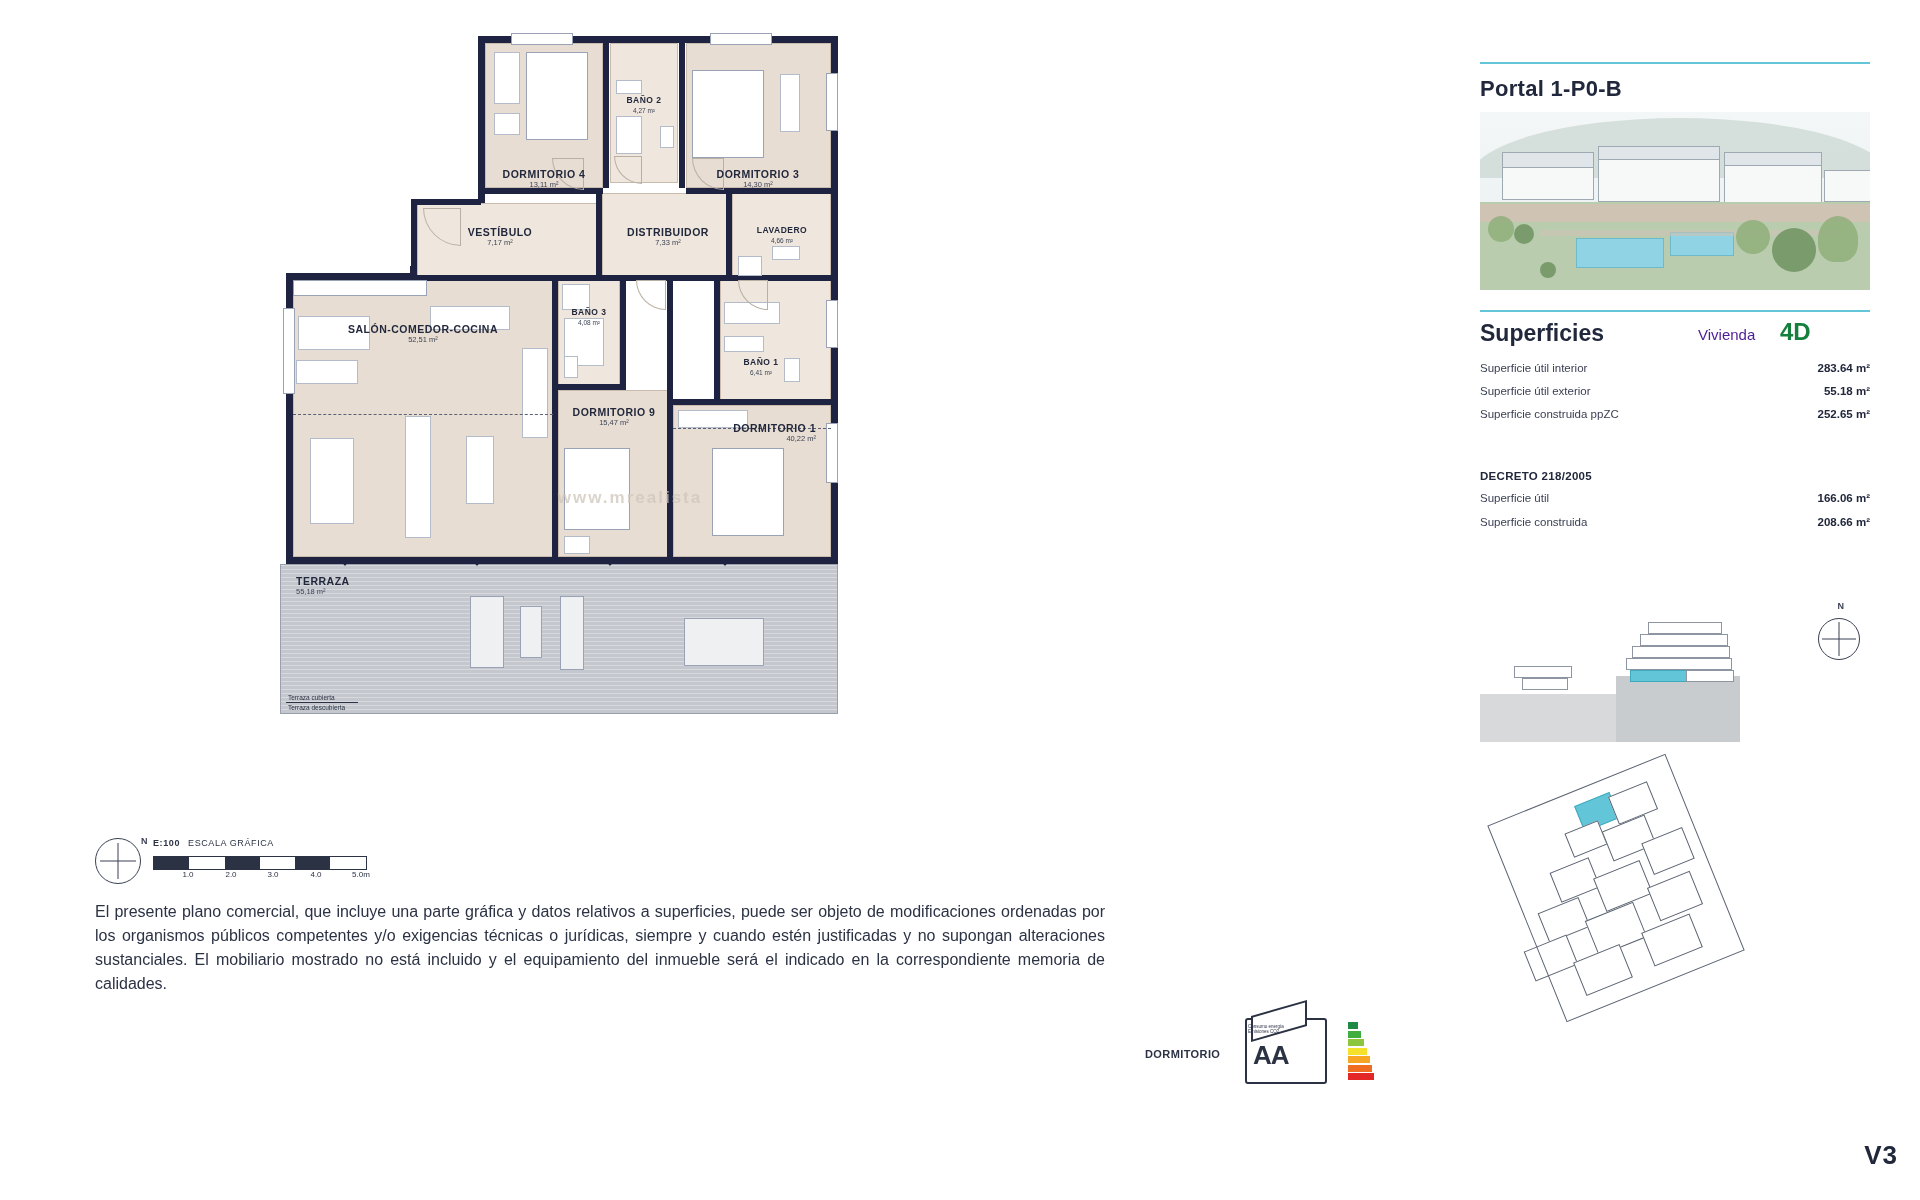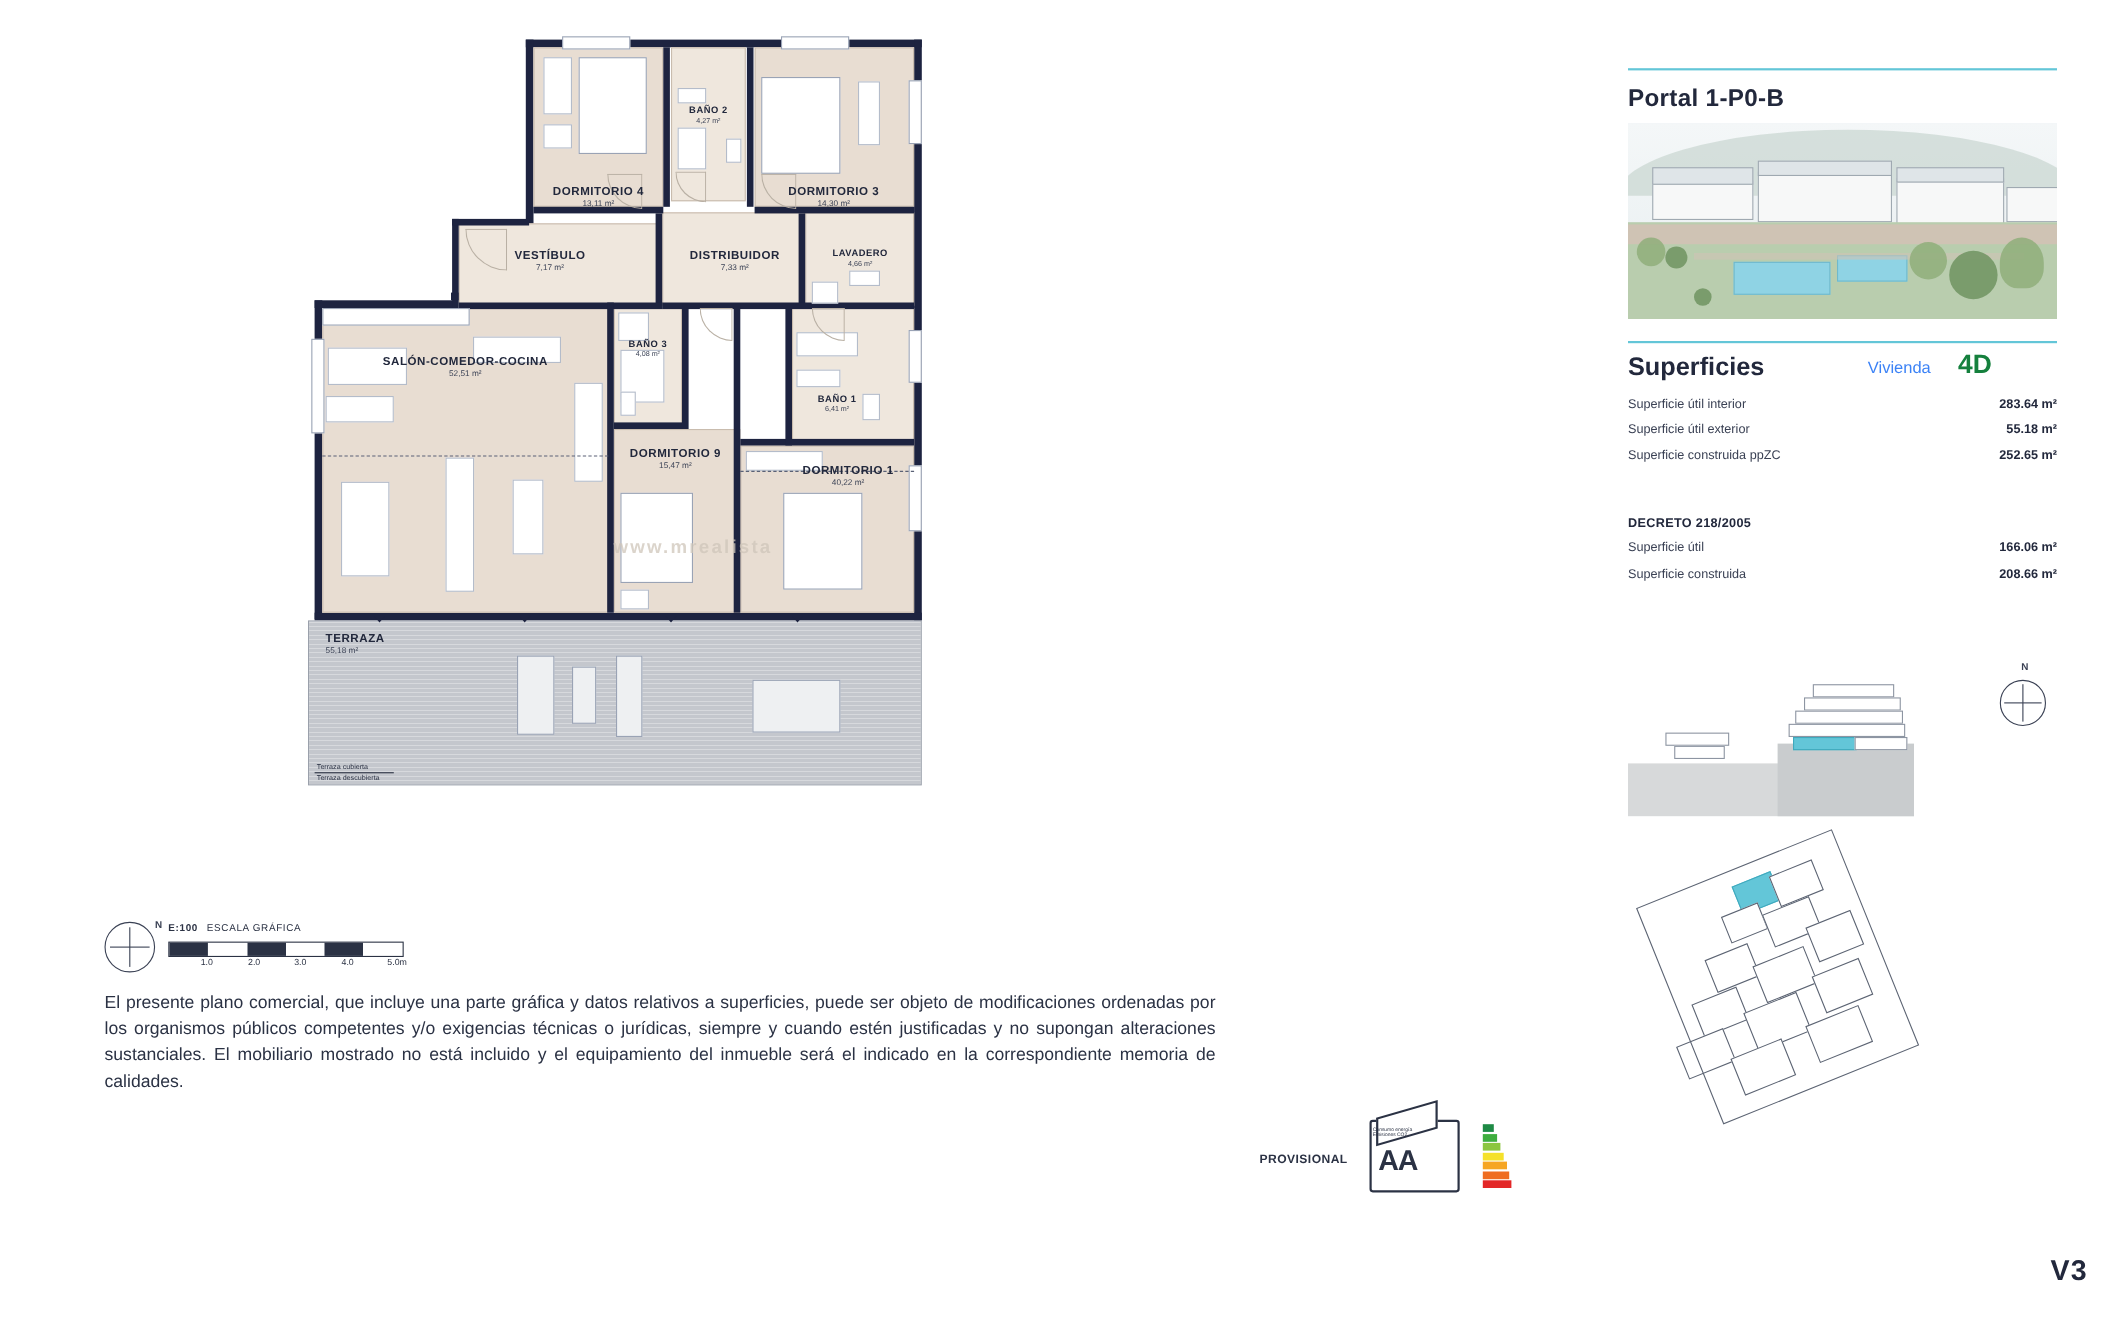"Vivienda" .vivienda { color: #3b82f6 -> #4c1d95 }
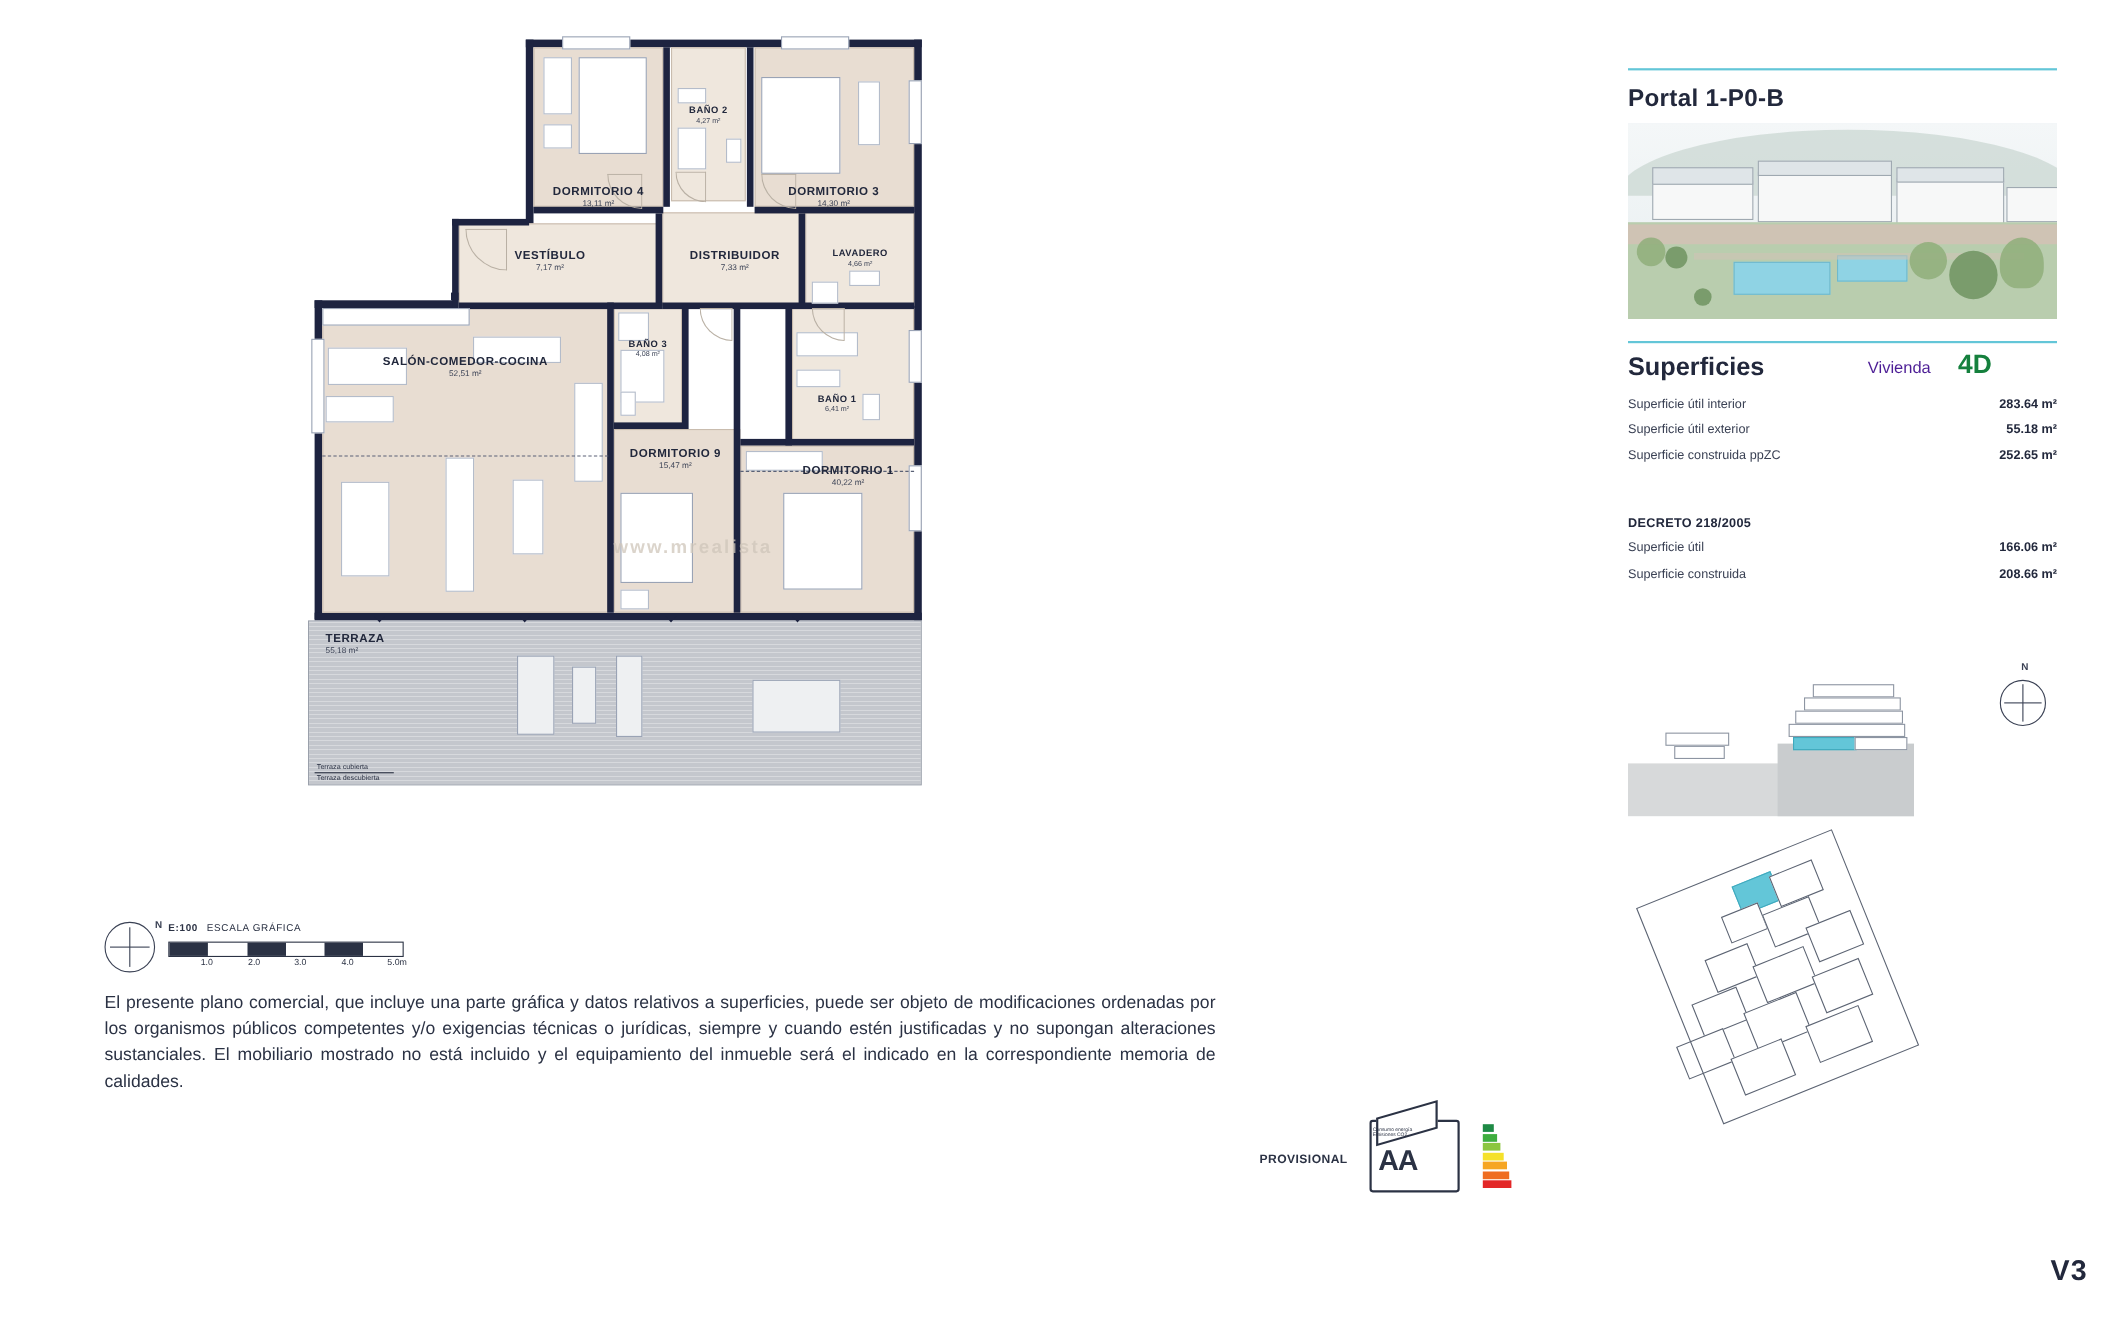"DORMITORIO 1" div.lbl { left: 417px -> 388px; text-align: none -> right }
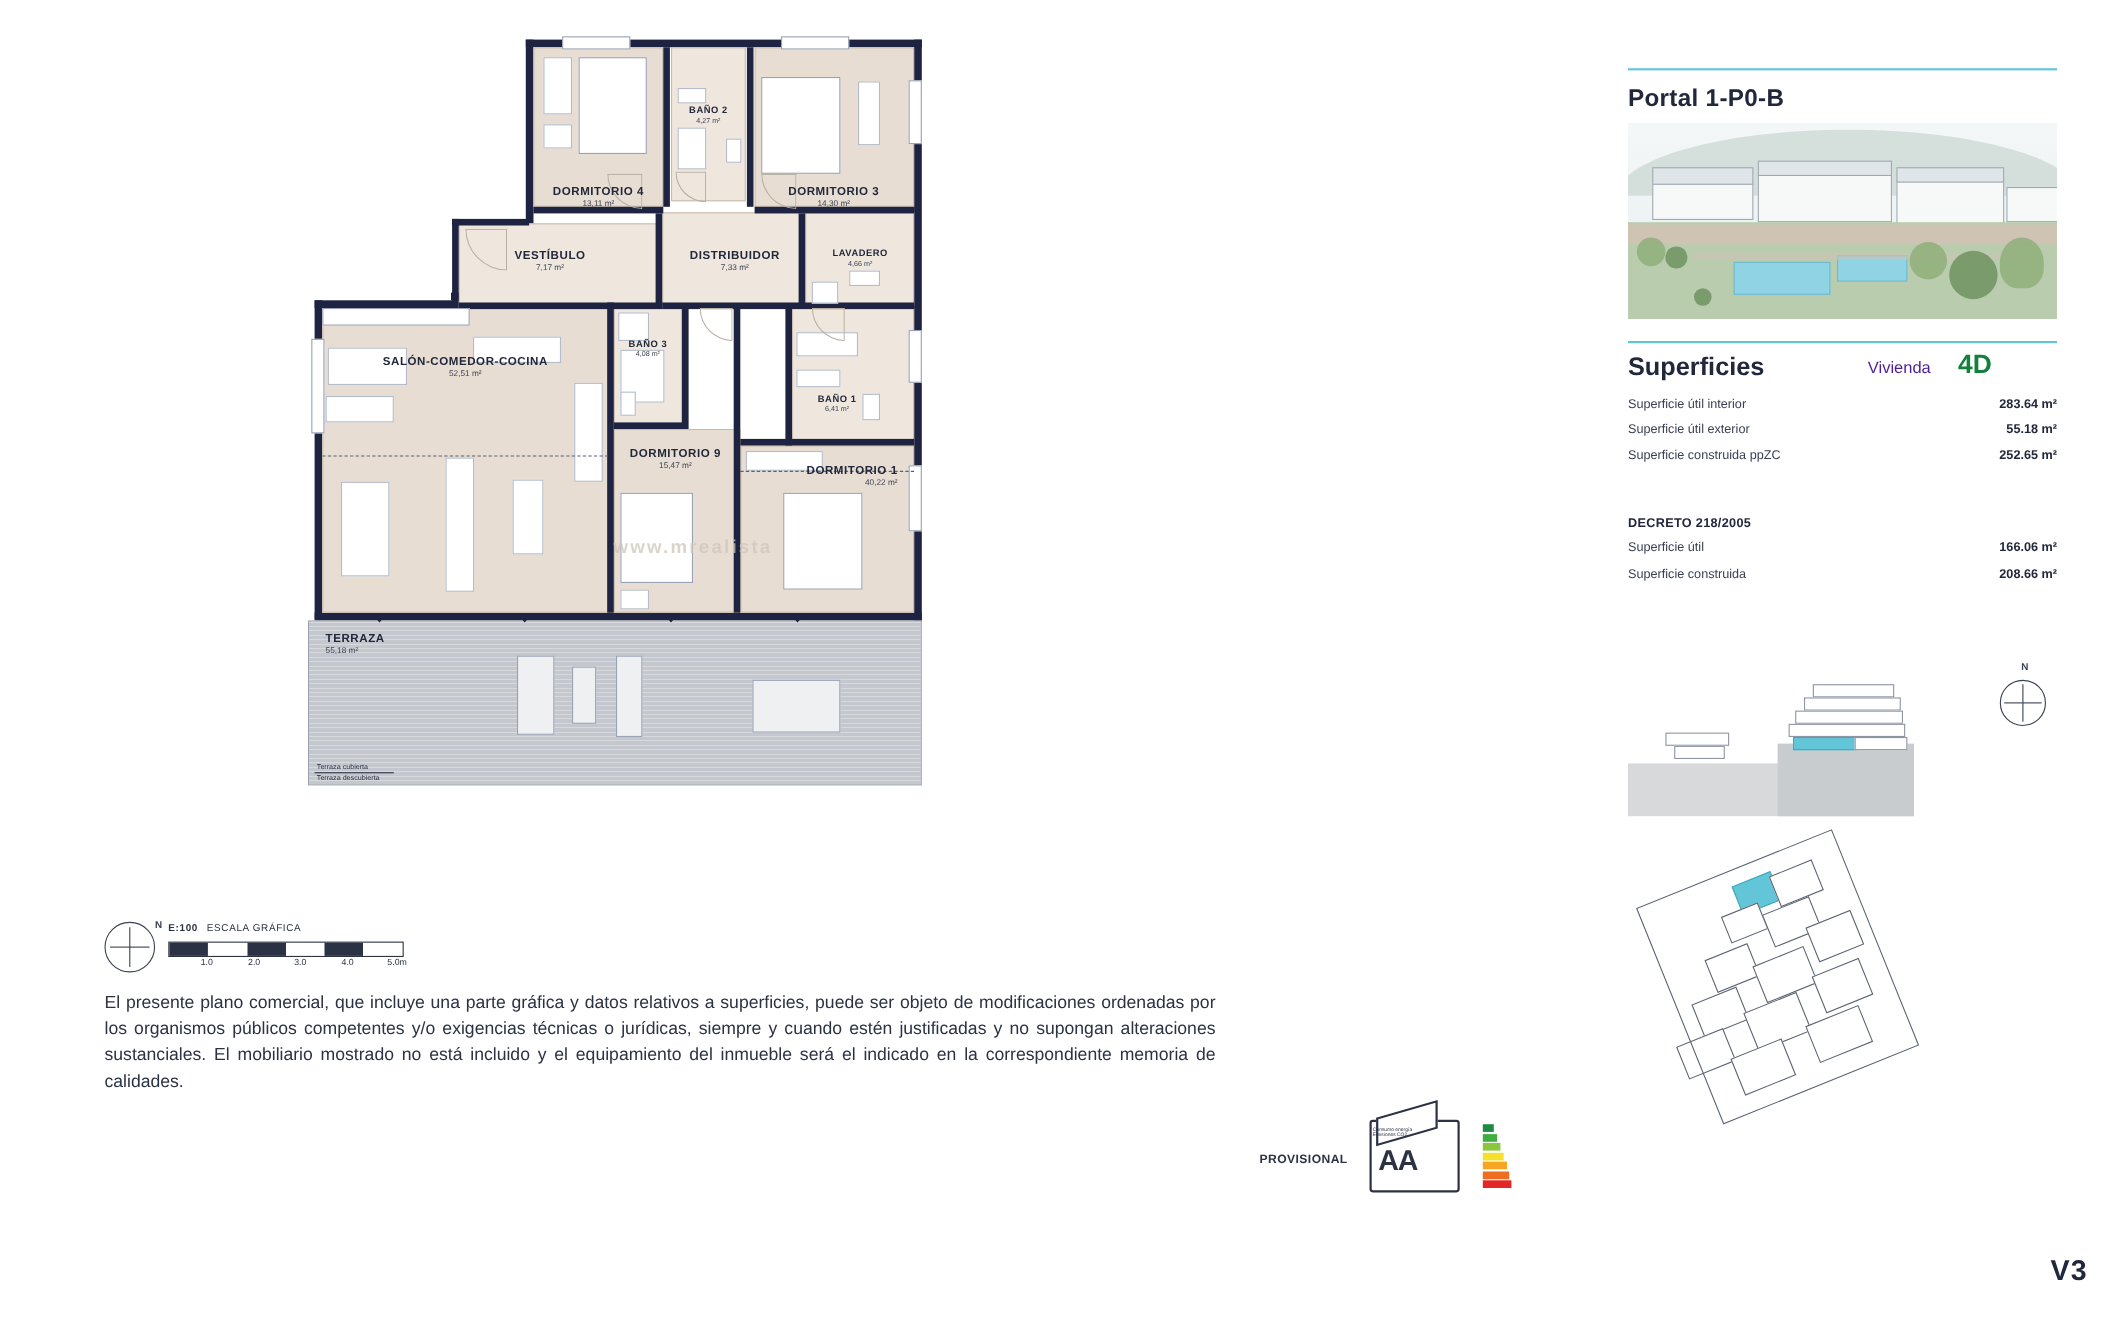"PROVISIONAL" div.provisional { text: PROVISIONAL -> DORMITORIO }
